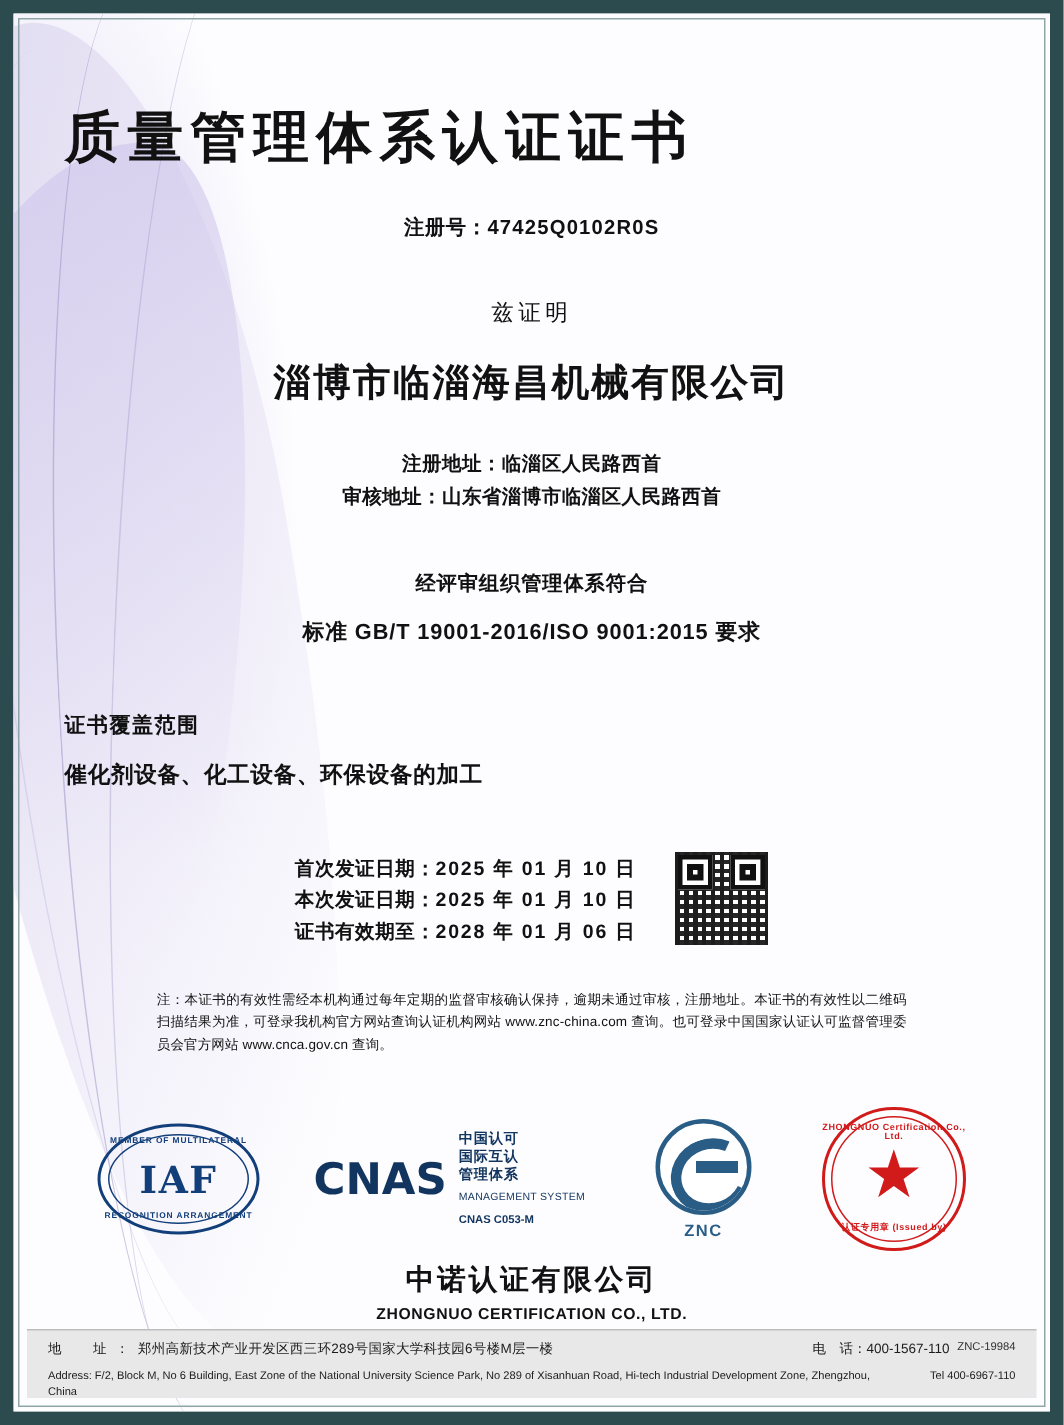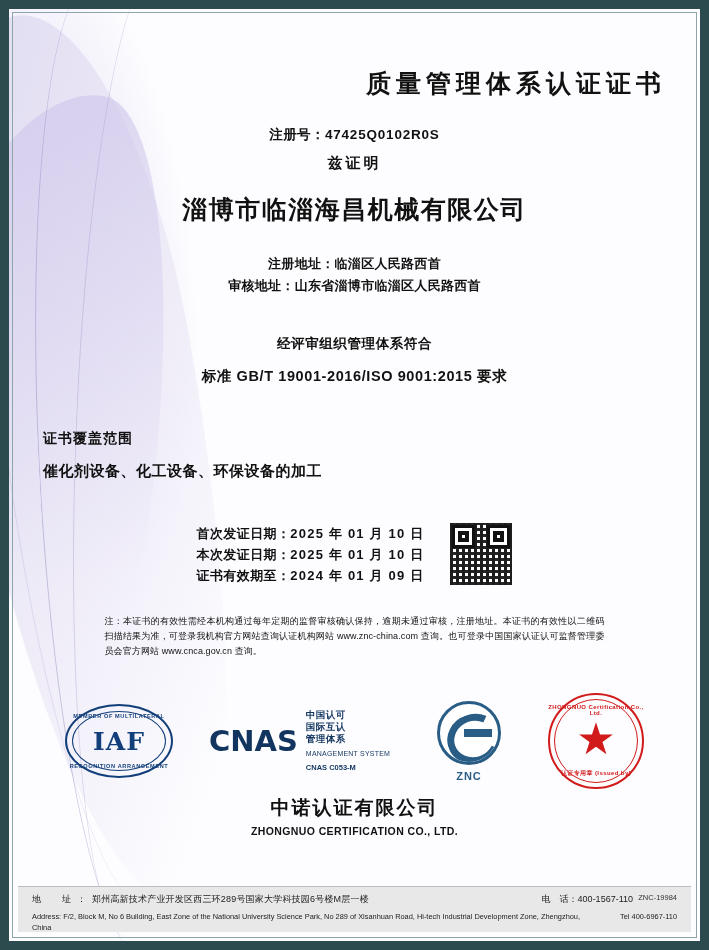"质量管理体系认证证书" .title { font-size: 25px -> 37px; text-align: right -> left }
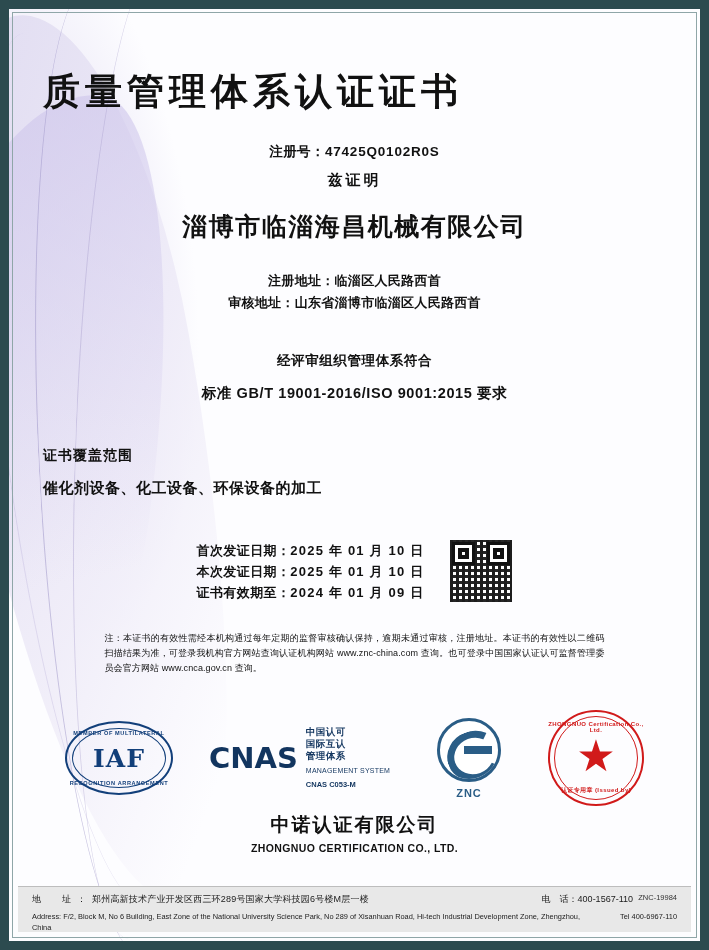"兹证明" .hereby { font-weight: bold -> normal; margin-top: 10px -> 38px }
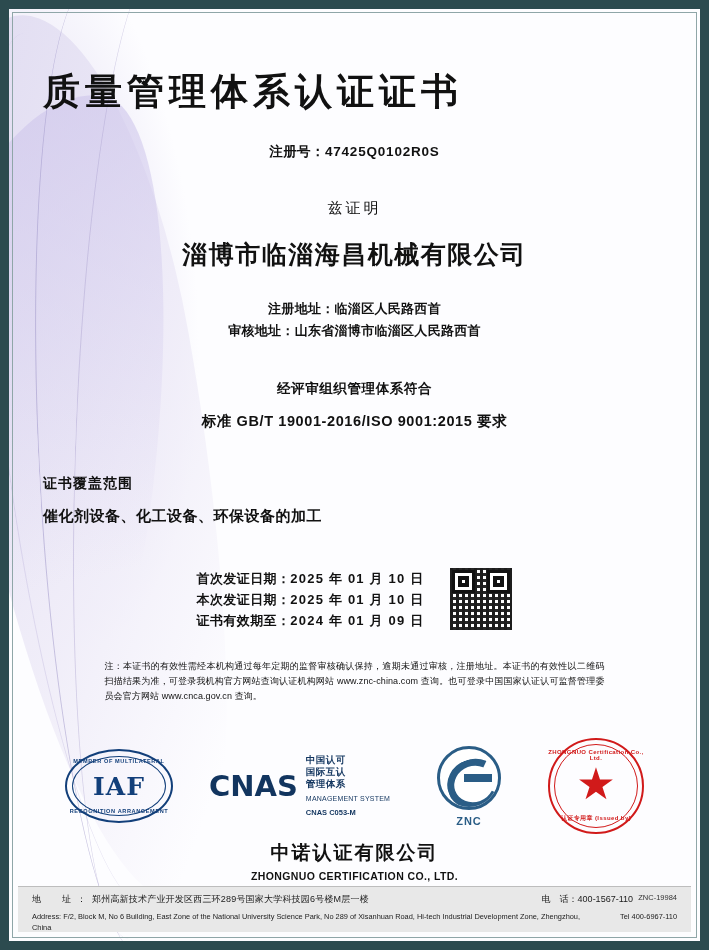"2024 年 01 月 09" span.d-val { text: 2024 年 01 月 09 -> 2028 年 01 月 06 }
